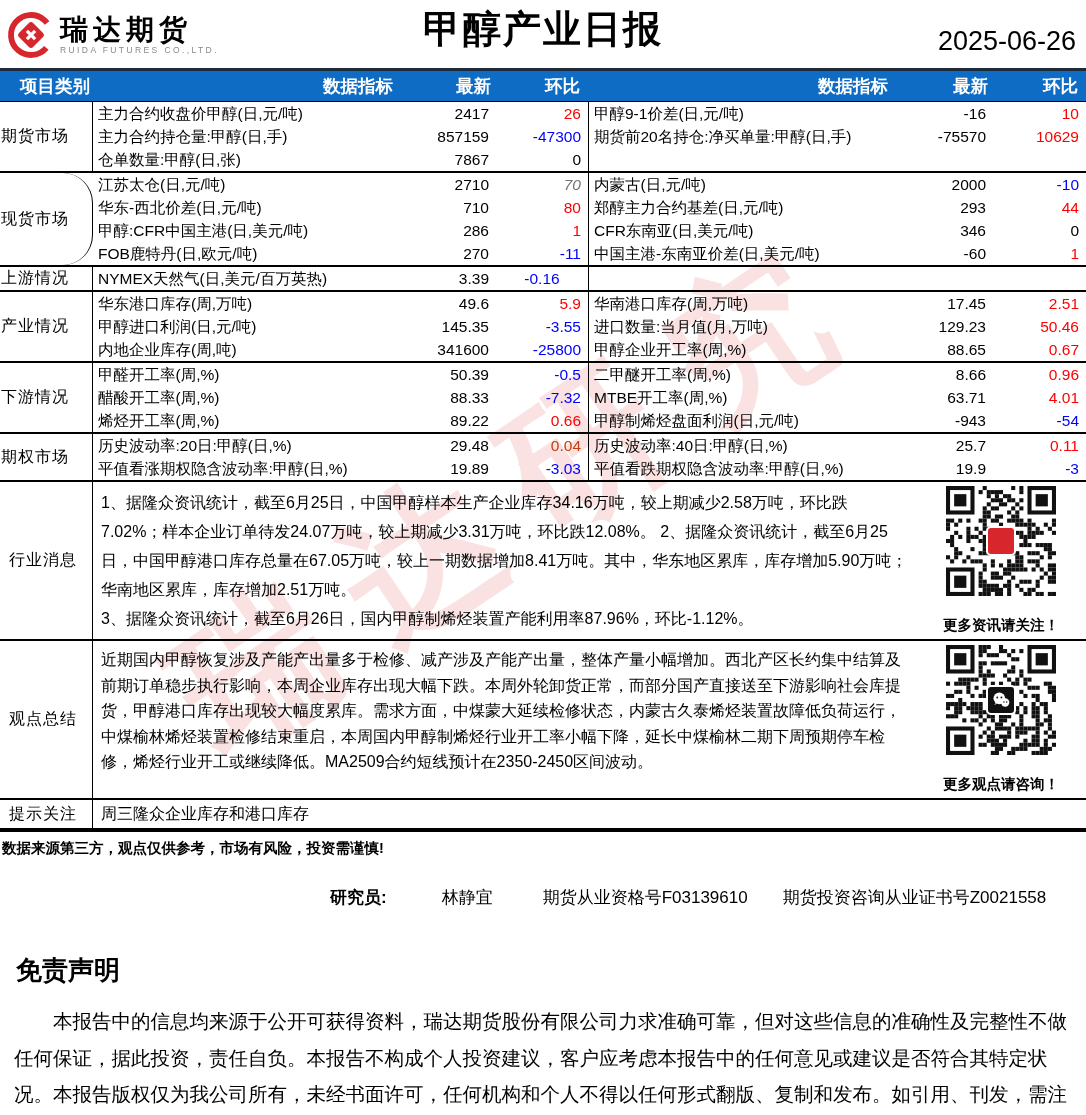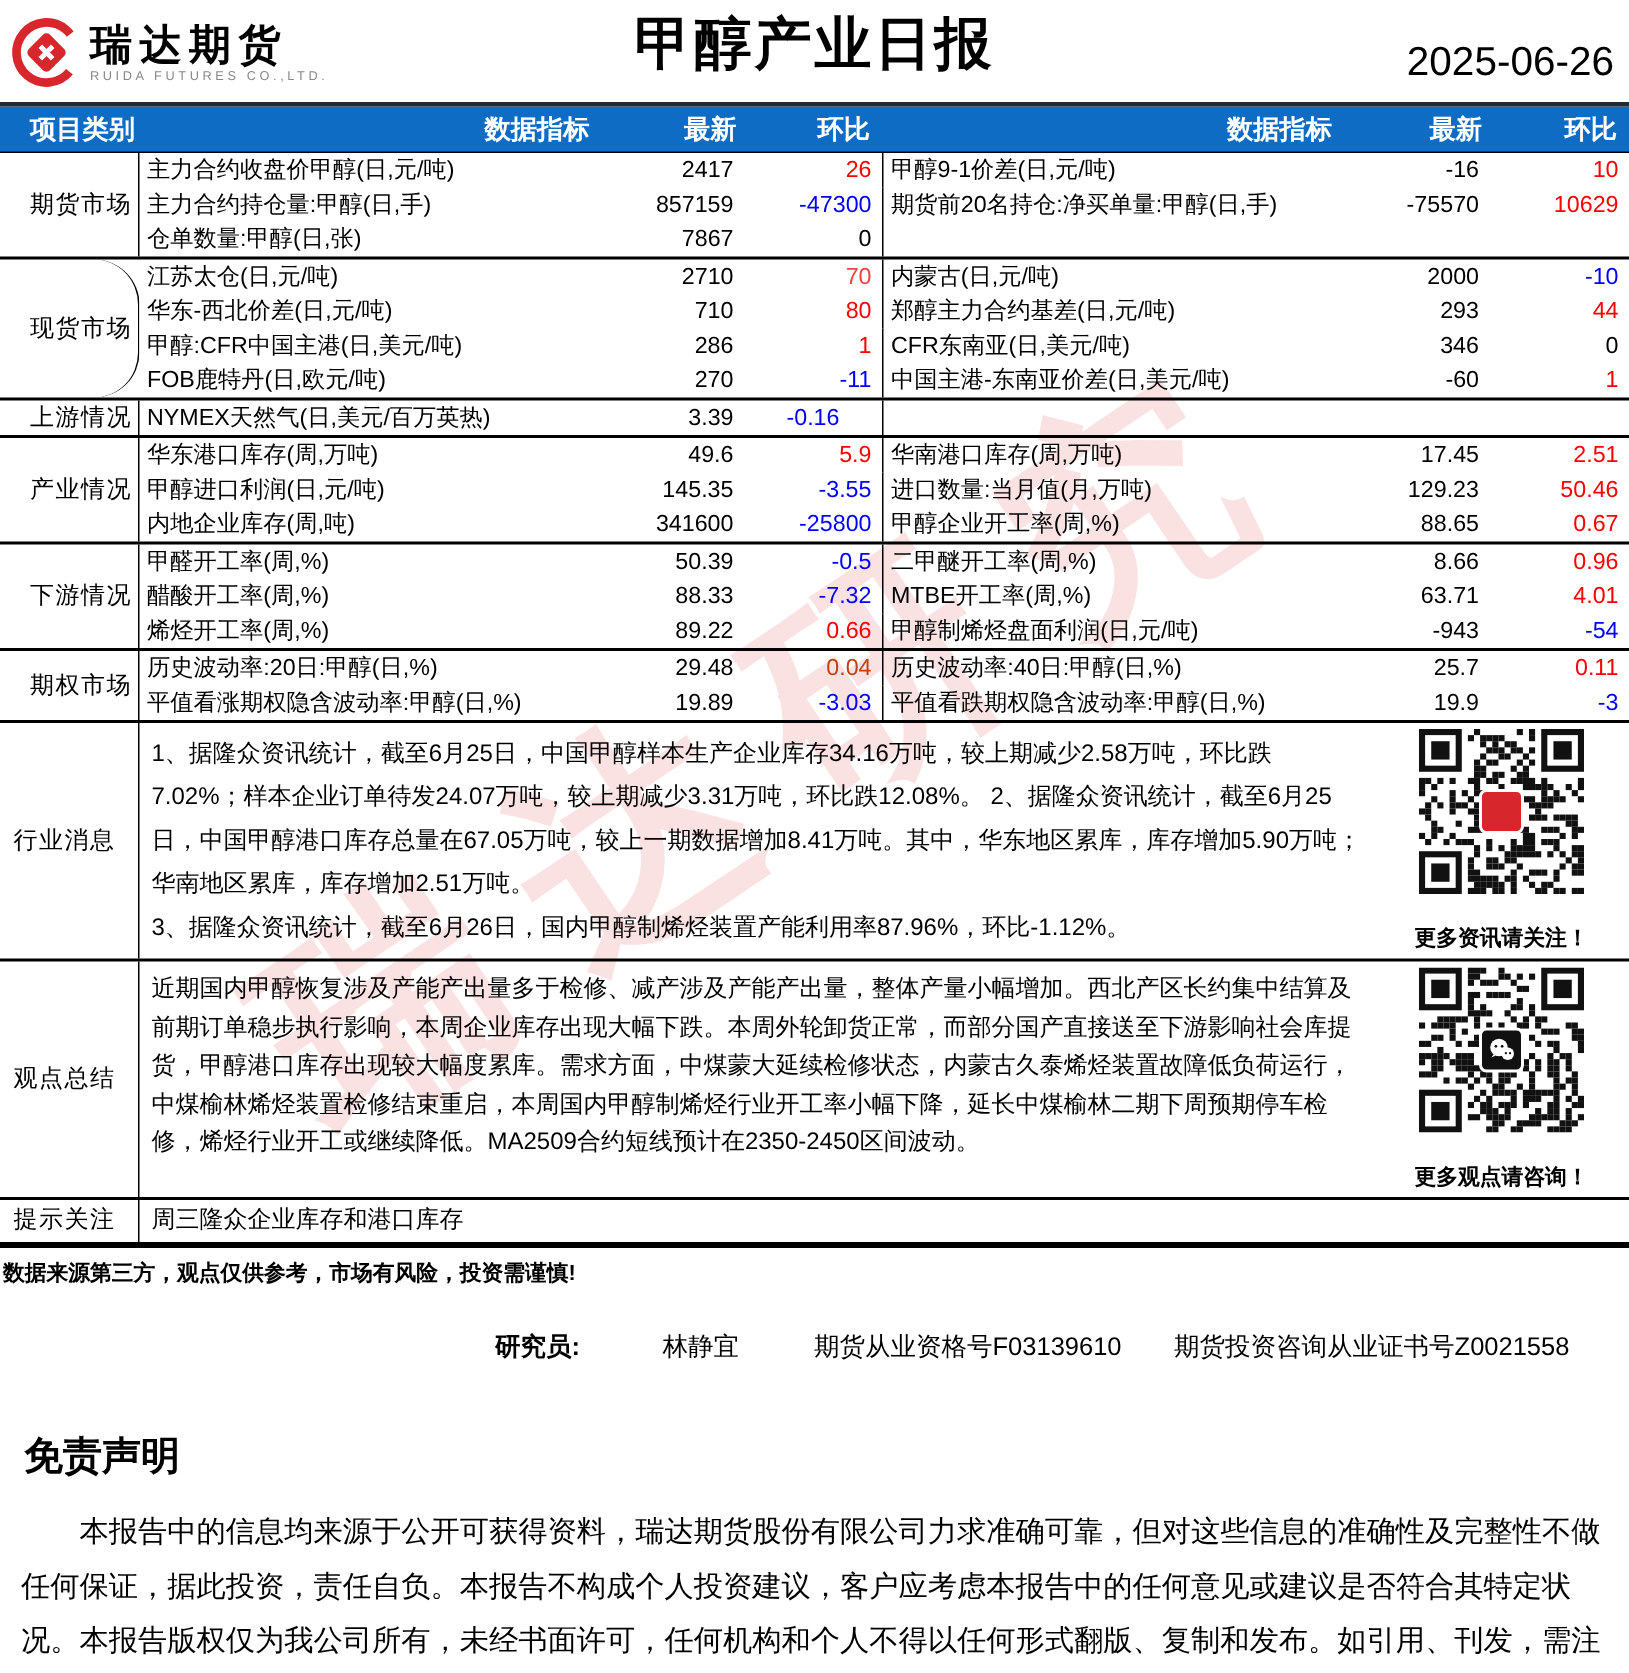"期货市场" .c-cat { padding-left: 20px -> 1px }
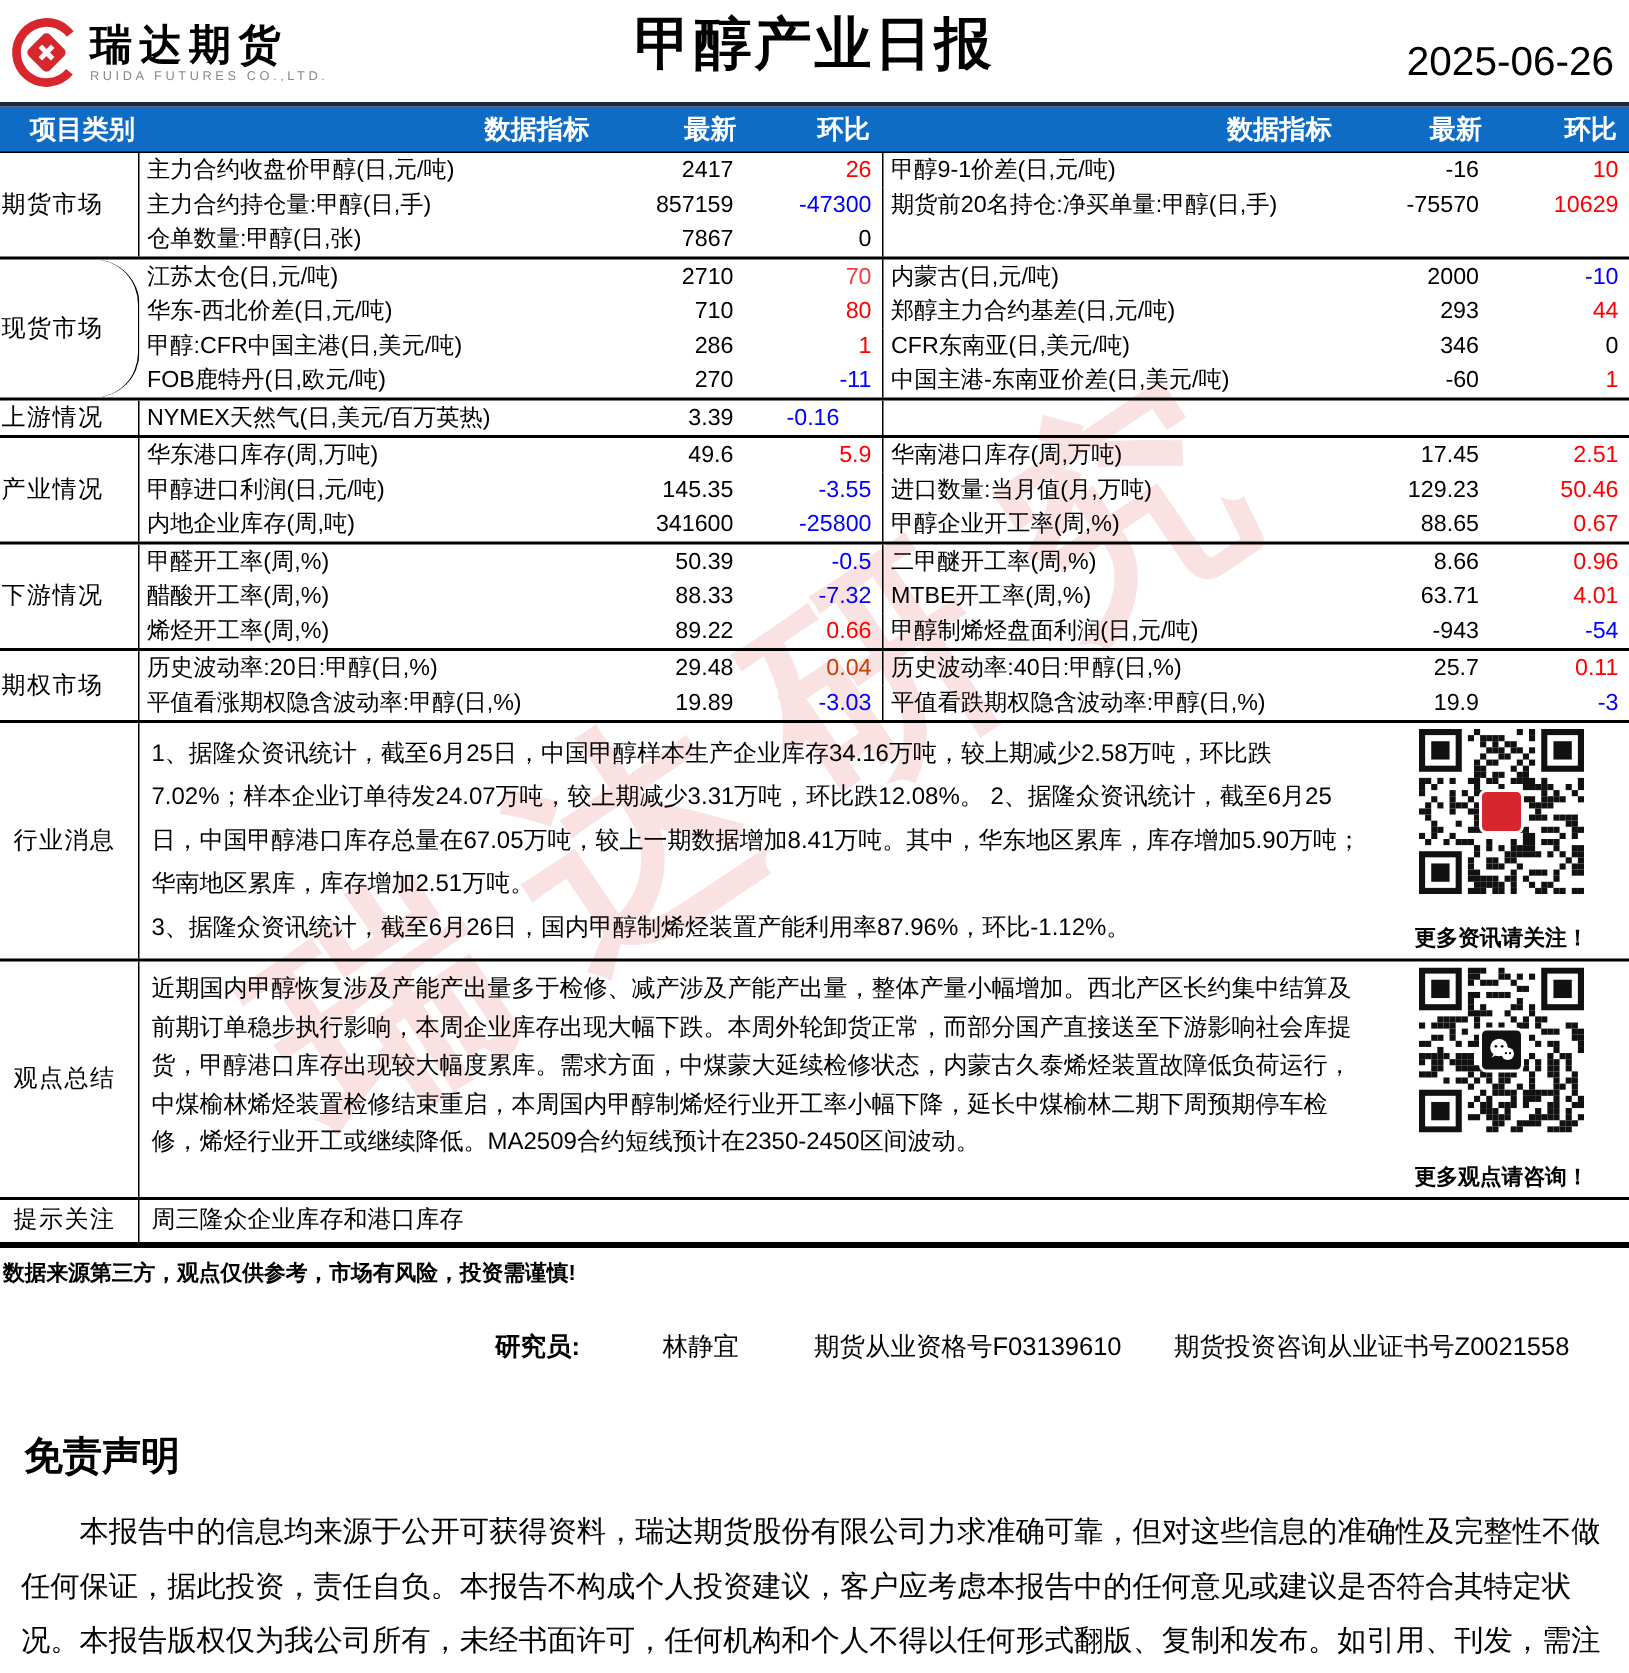"70" div.c-chg { color: #ef4444 -> #737373; font-style: none -> italic }
